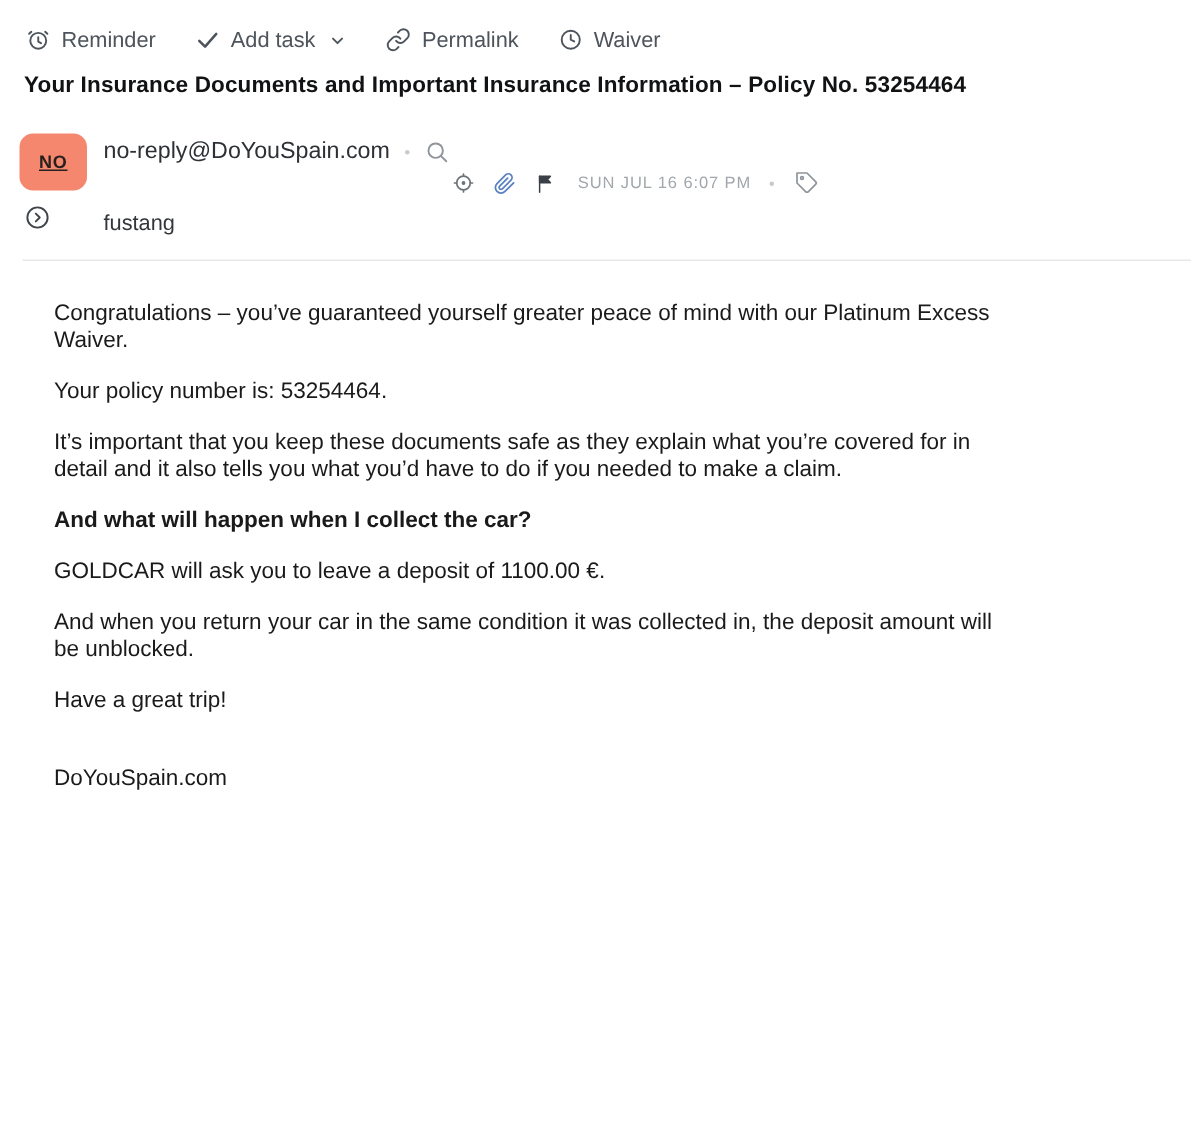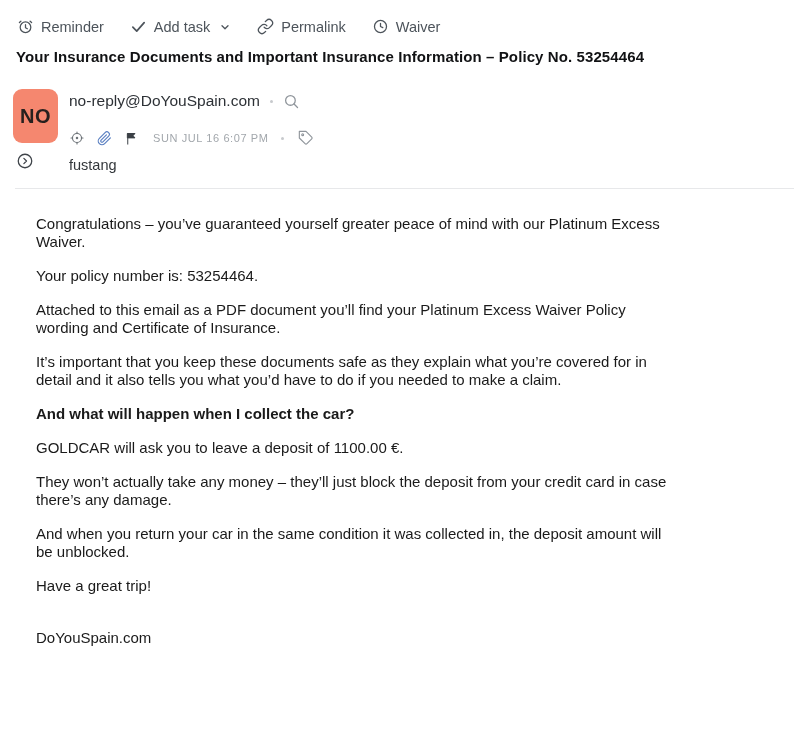"NO" .avatar { font-size: 20px -> 12px; height: 54px -> 38px; text-decoration: none -> underline }
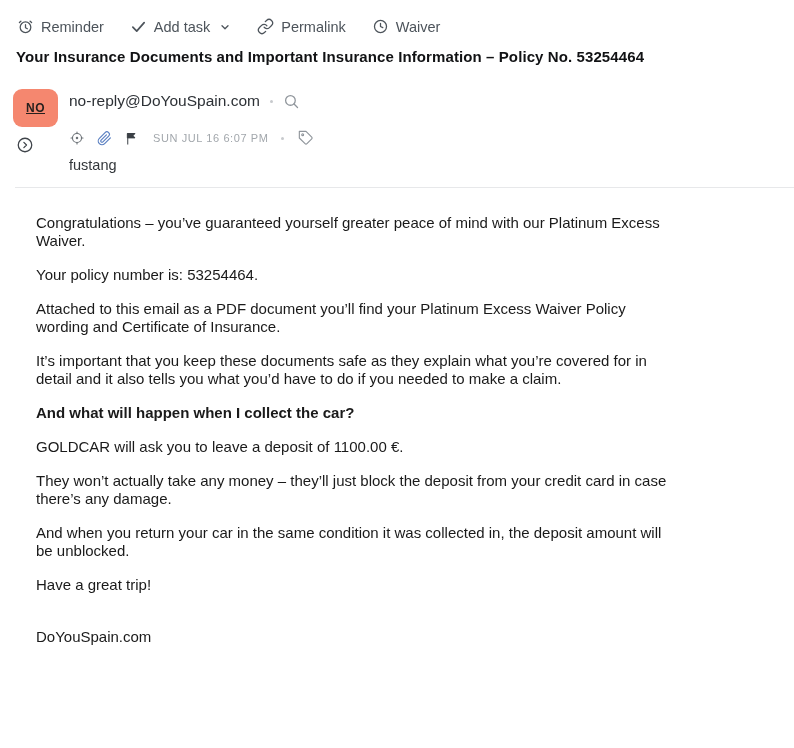"SUN JUL 16 6:07 PM" .meta-row { justify-content: none -> center; margin-top: 20px -> 4px }
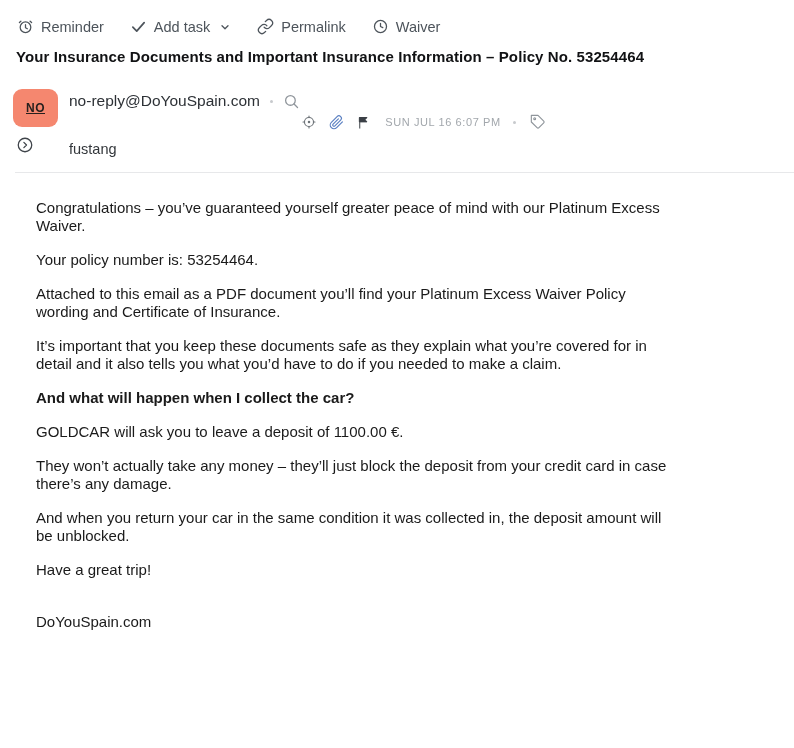"Attached to this email as" p.para { html: <p>Attached to this email as a PDF document you’ll find your Platinum Excess Waiver Policy wording and Certificate of Insurance.</p> -> none }
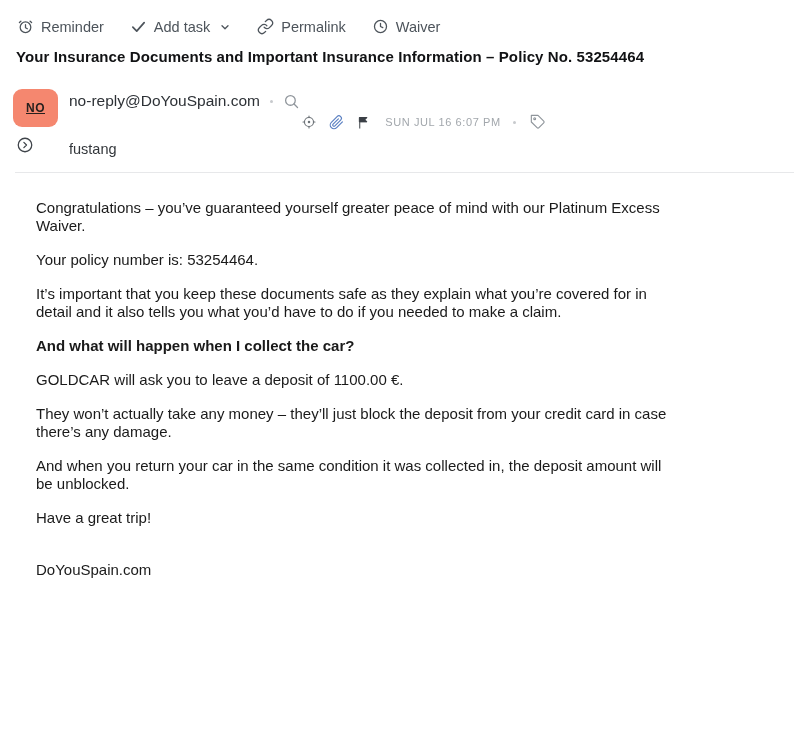"They won’t actually take any" p.para { html: <p>They won’t actually take any money – they’ll just block the deposit from your credit card in case there’s any damage.</p> -> none }
